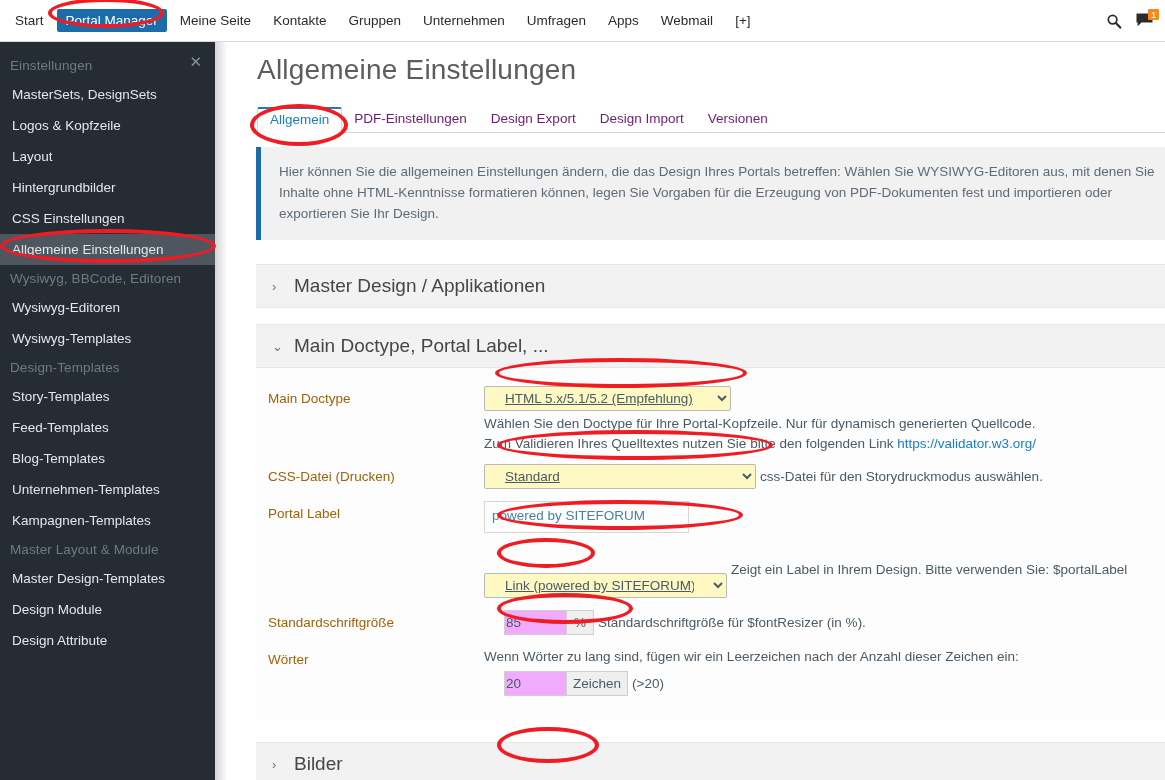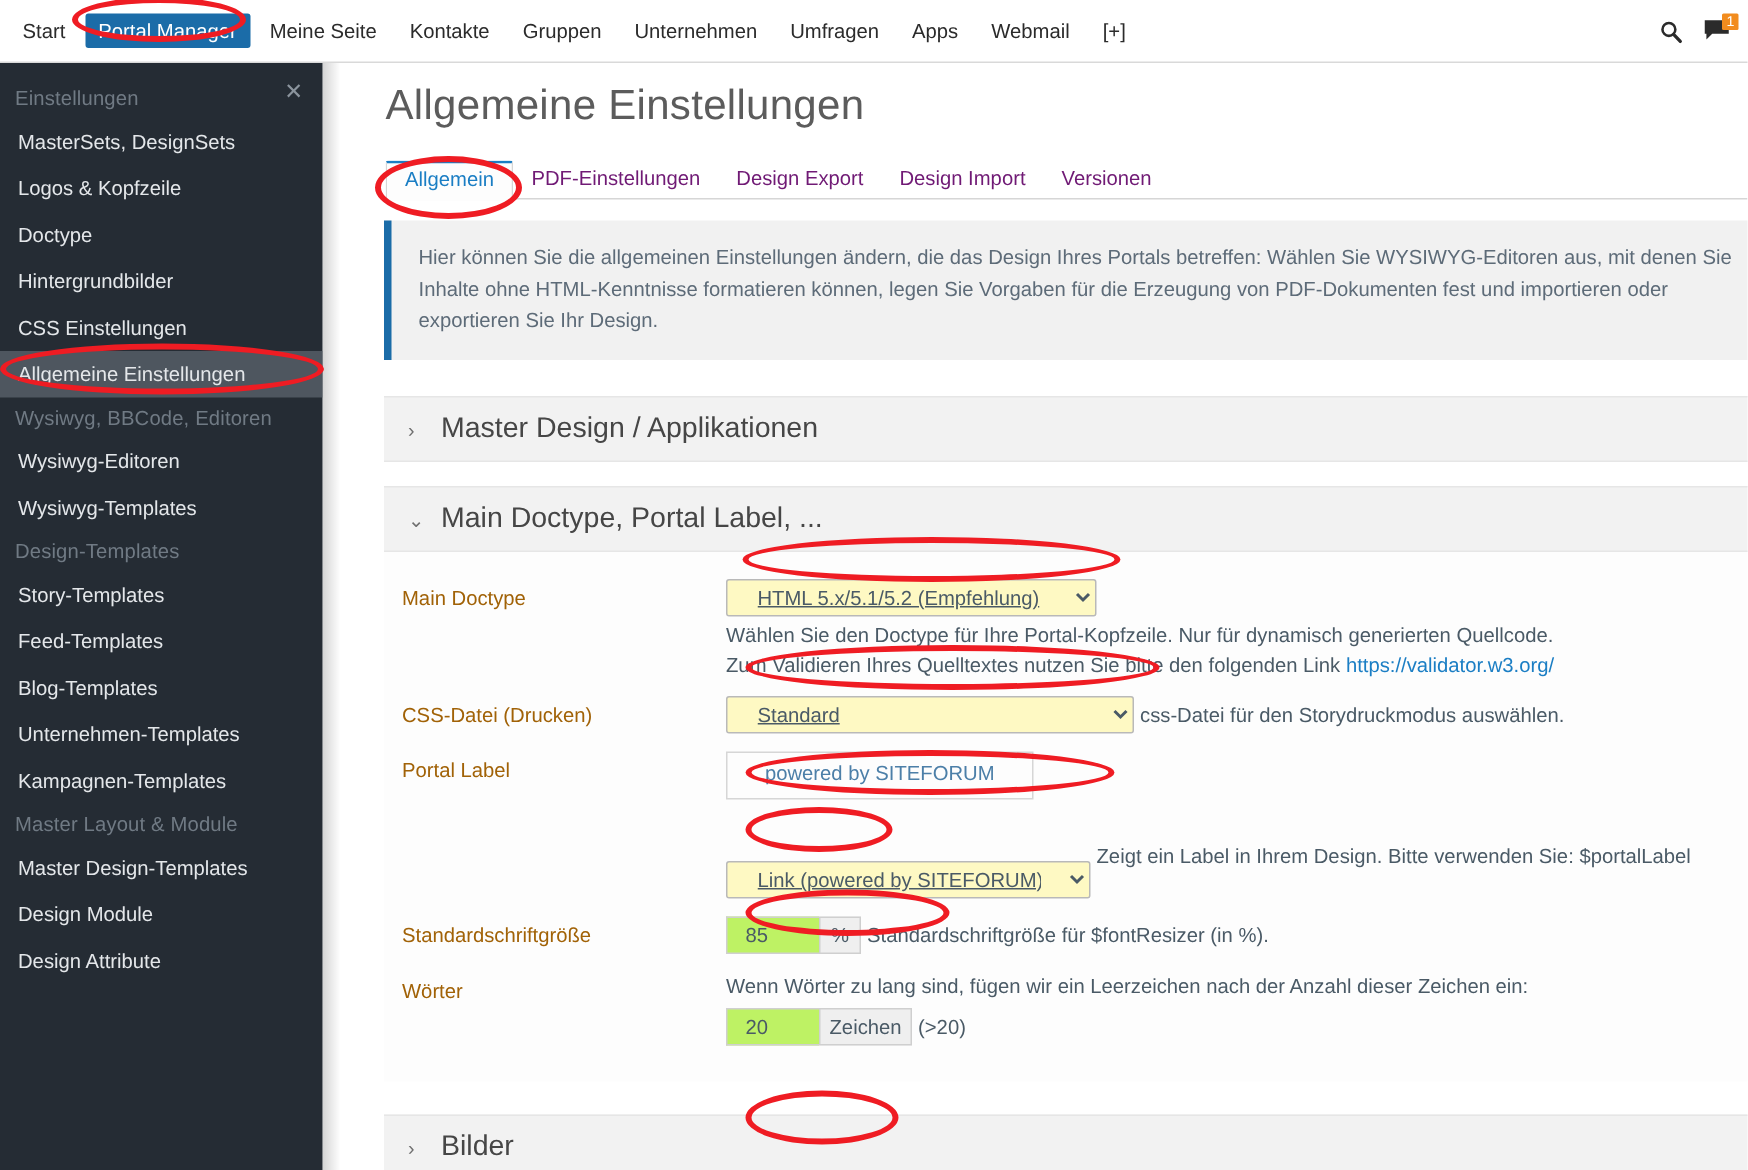"Doctype" div.side-item { text: Doctype -> Layout }
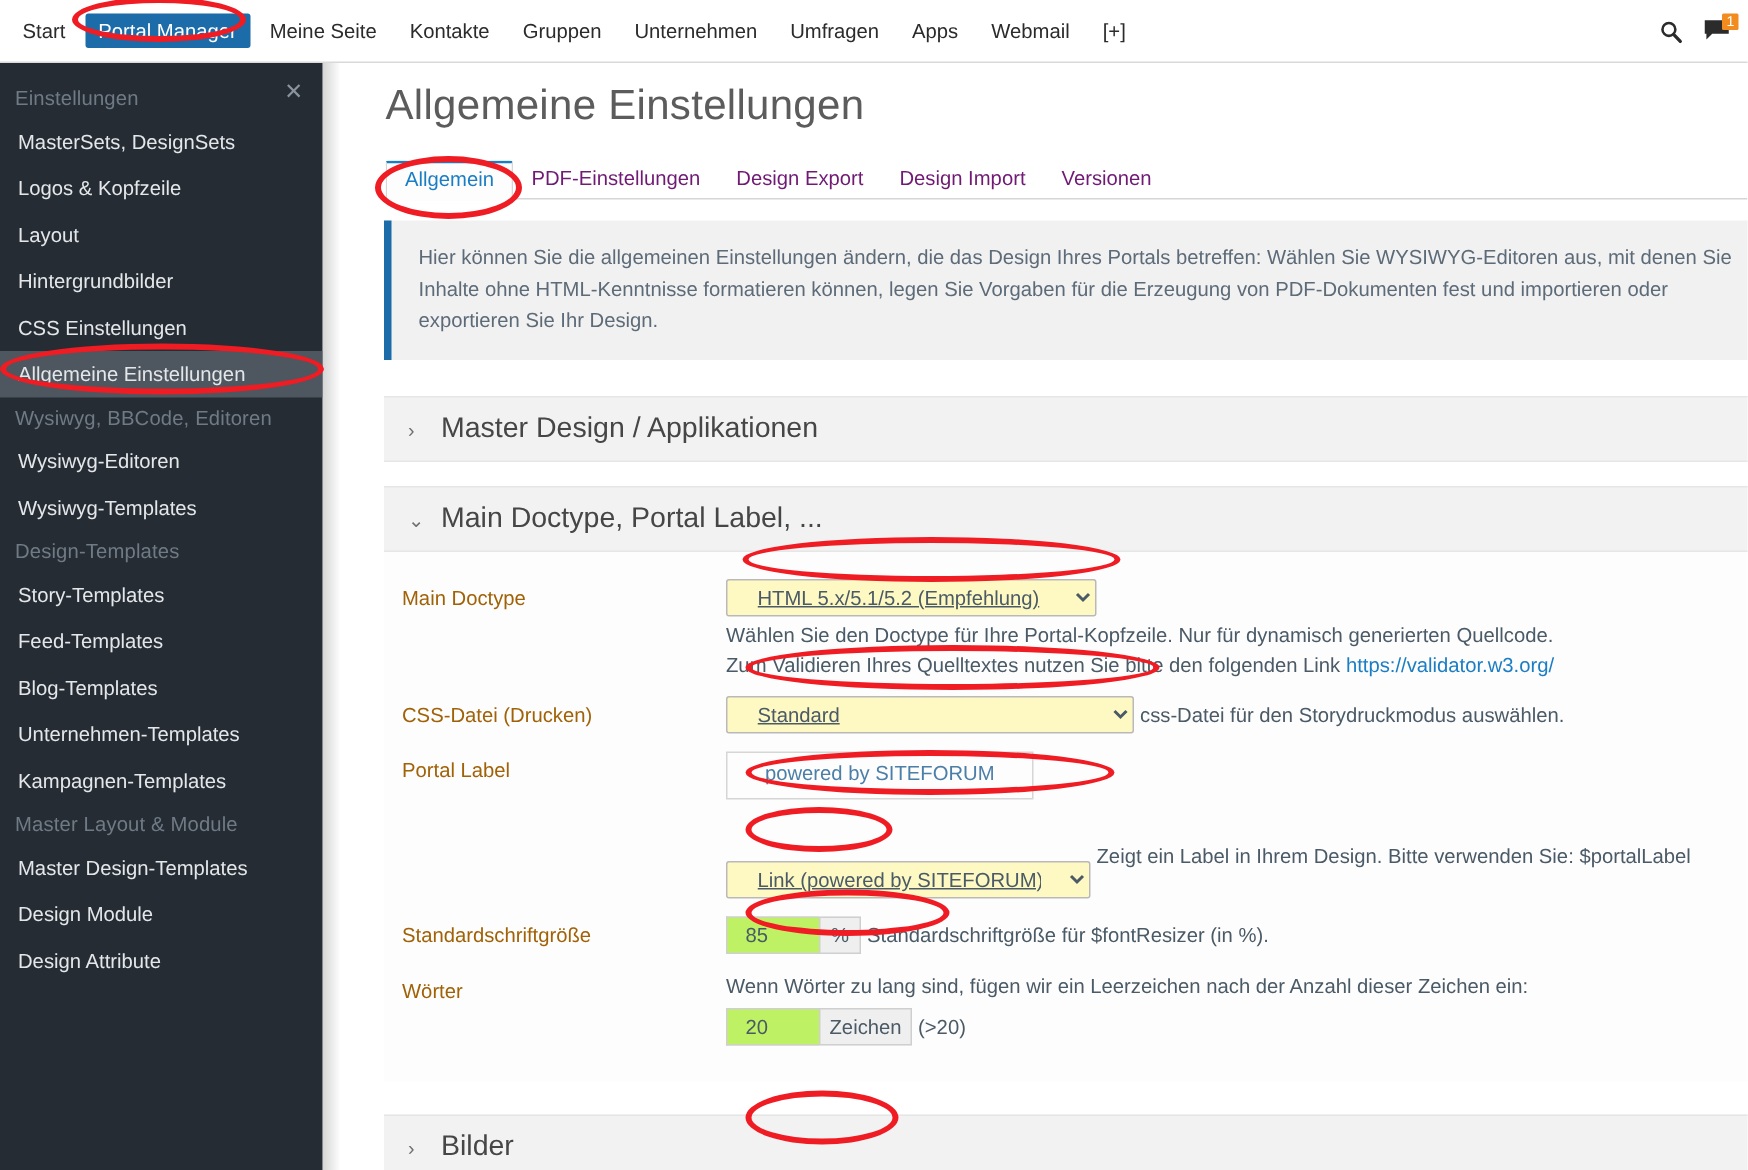"powered by SITEFORUM" textarea#portal-label-text { text-align: center -> none }
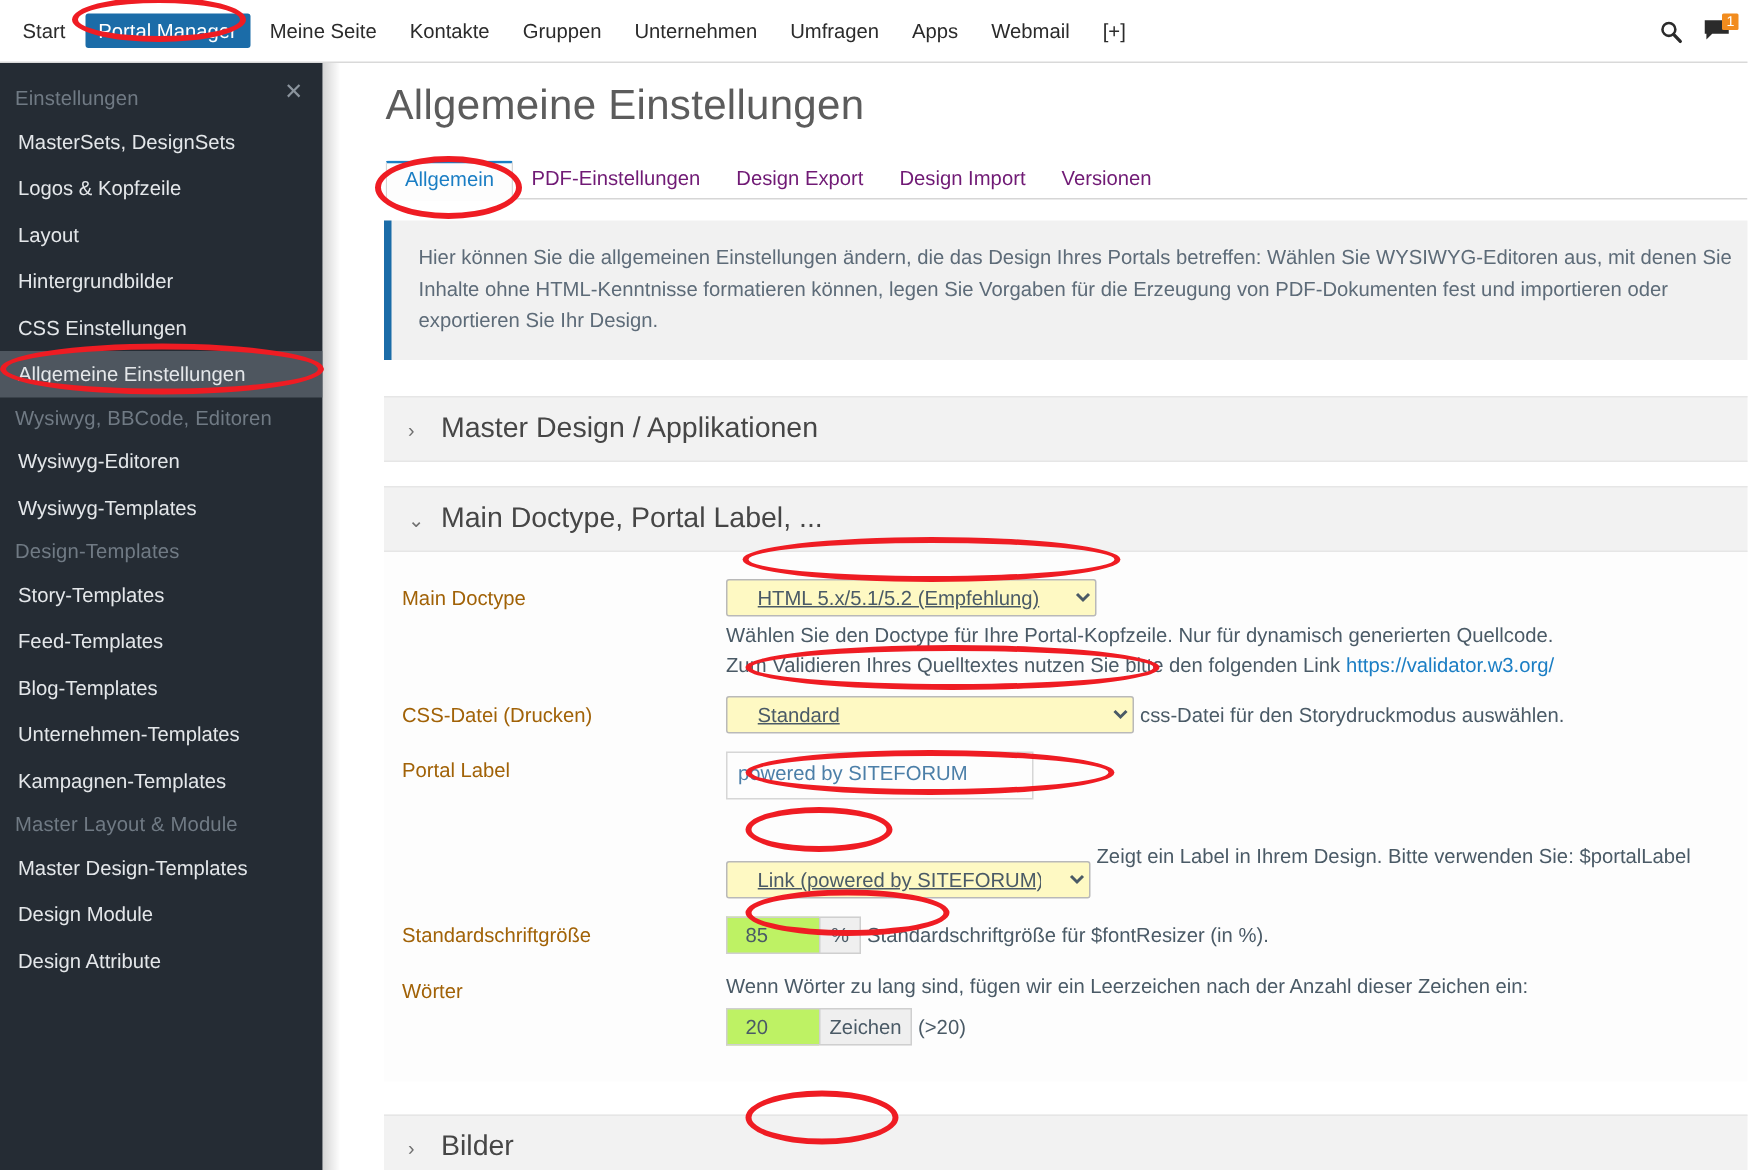"85" .num-group input { background: #bef264 -> #f0abfc; margin-left: none -> 20px; padding: 2px 12px -> 2px 1px }
